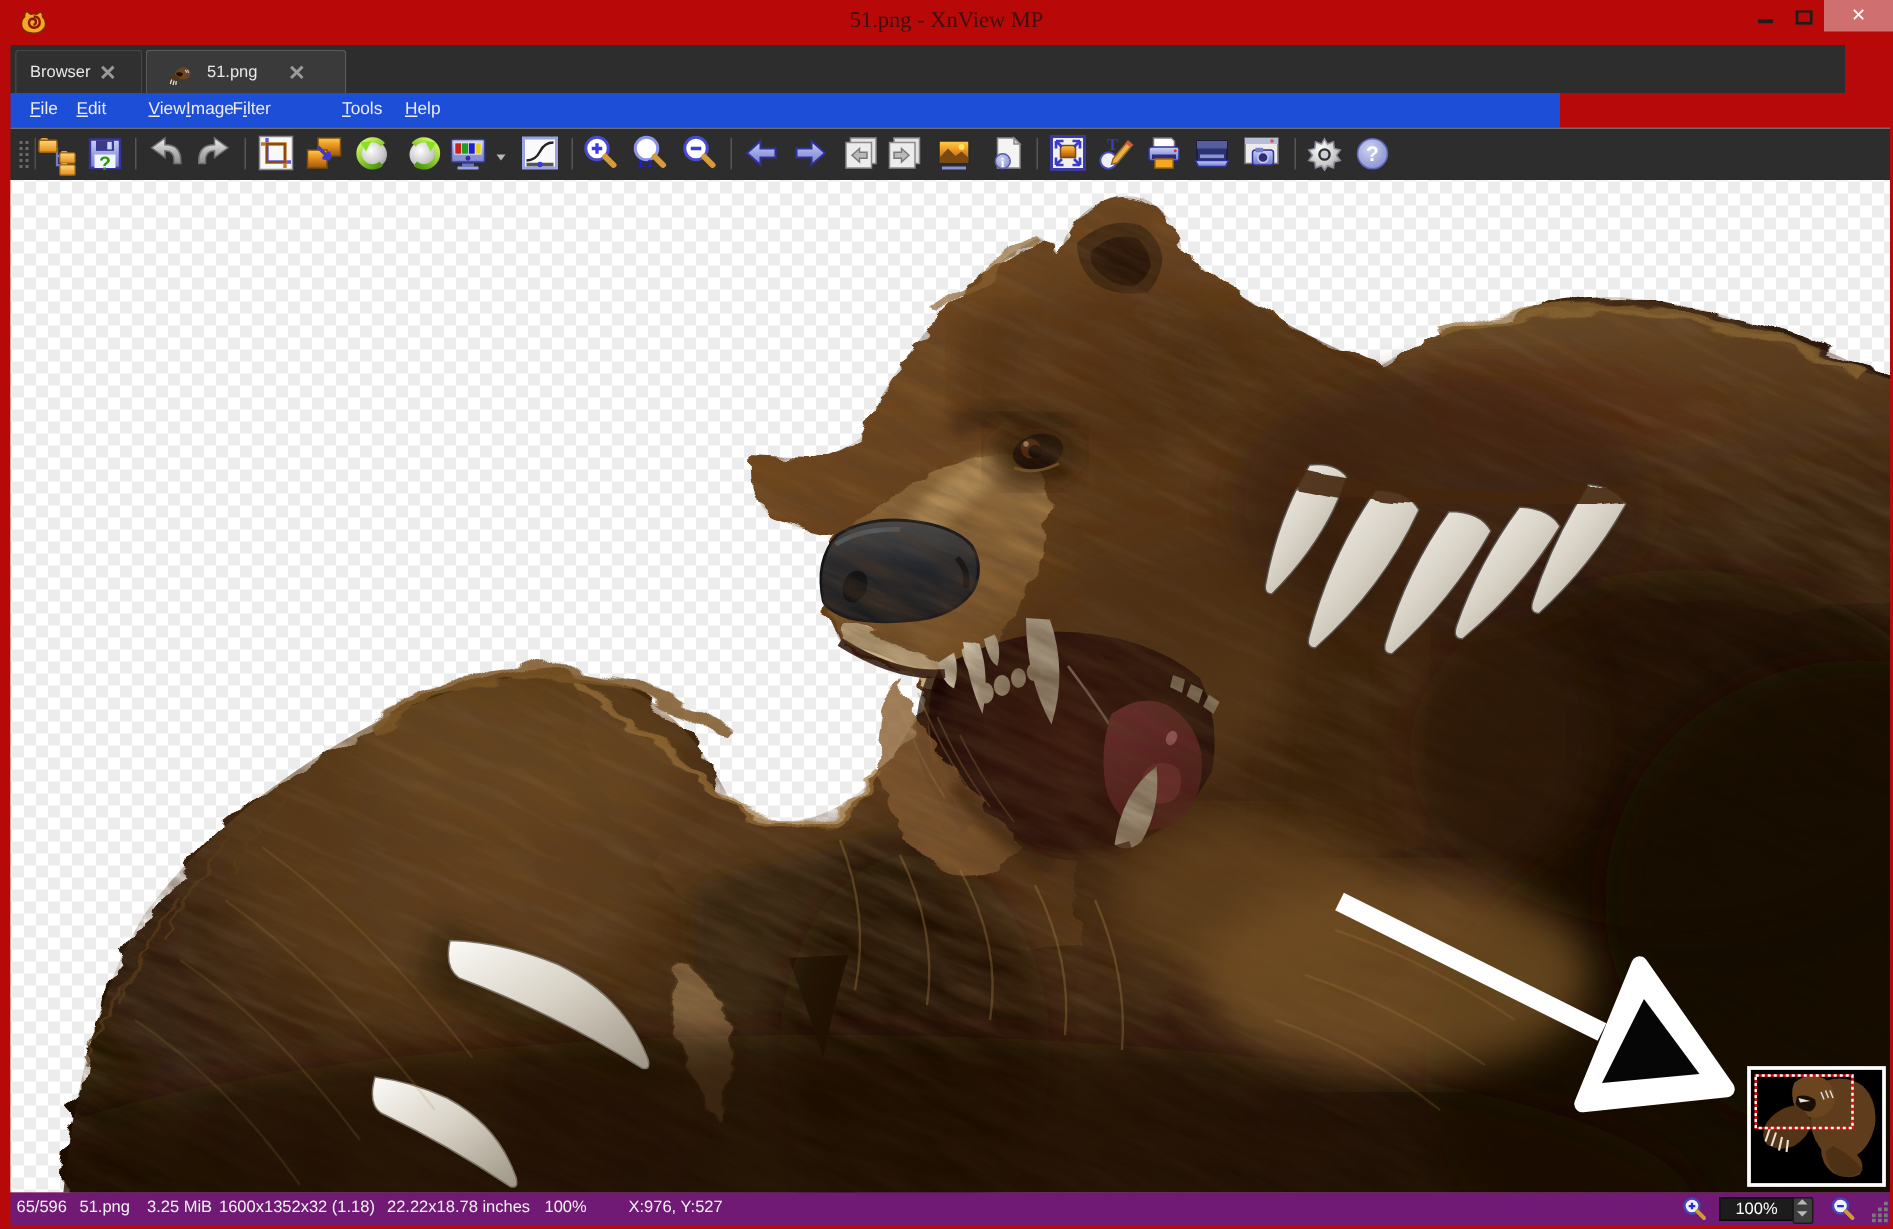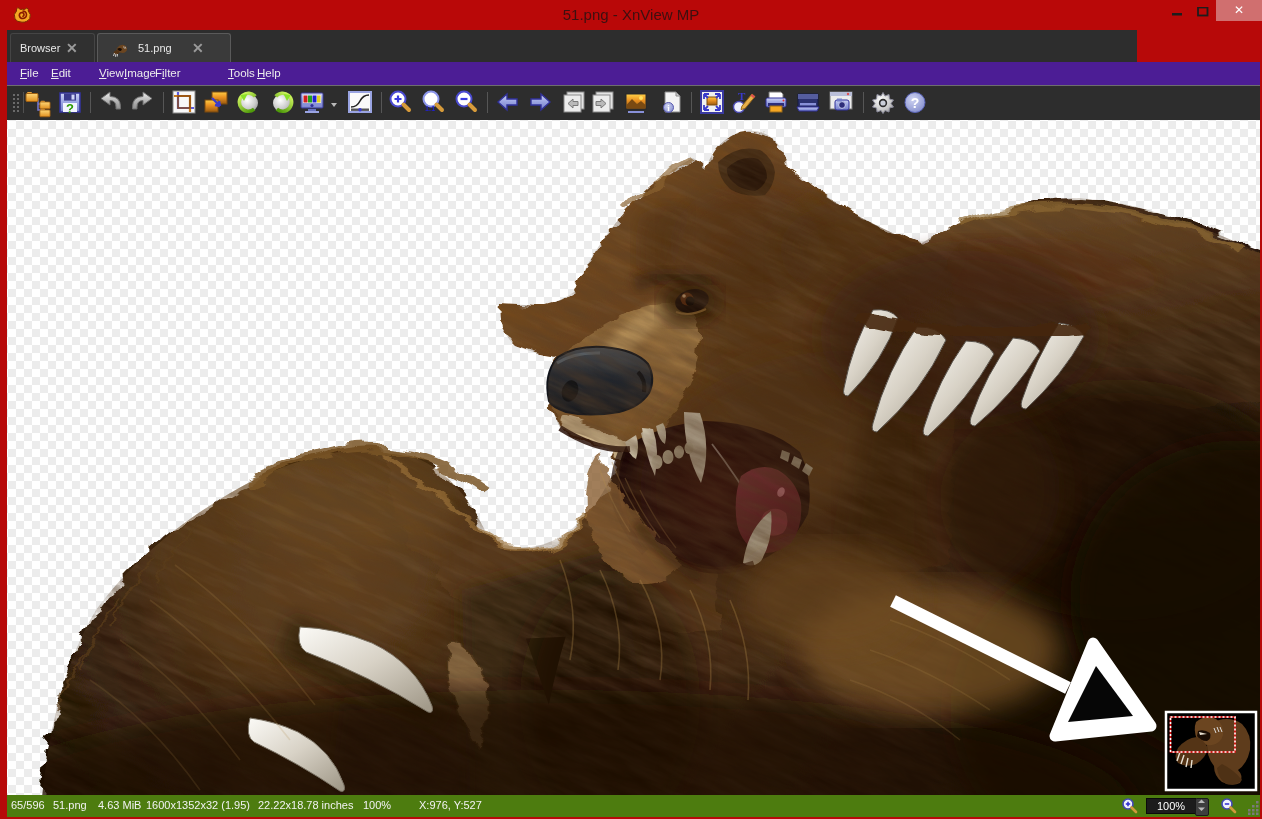"51.png - XnView MP" #title-text { font-family: none -> Liberation Serif, serif }
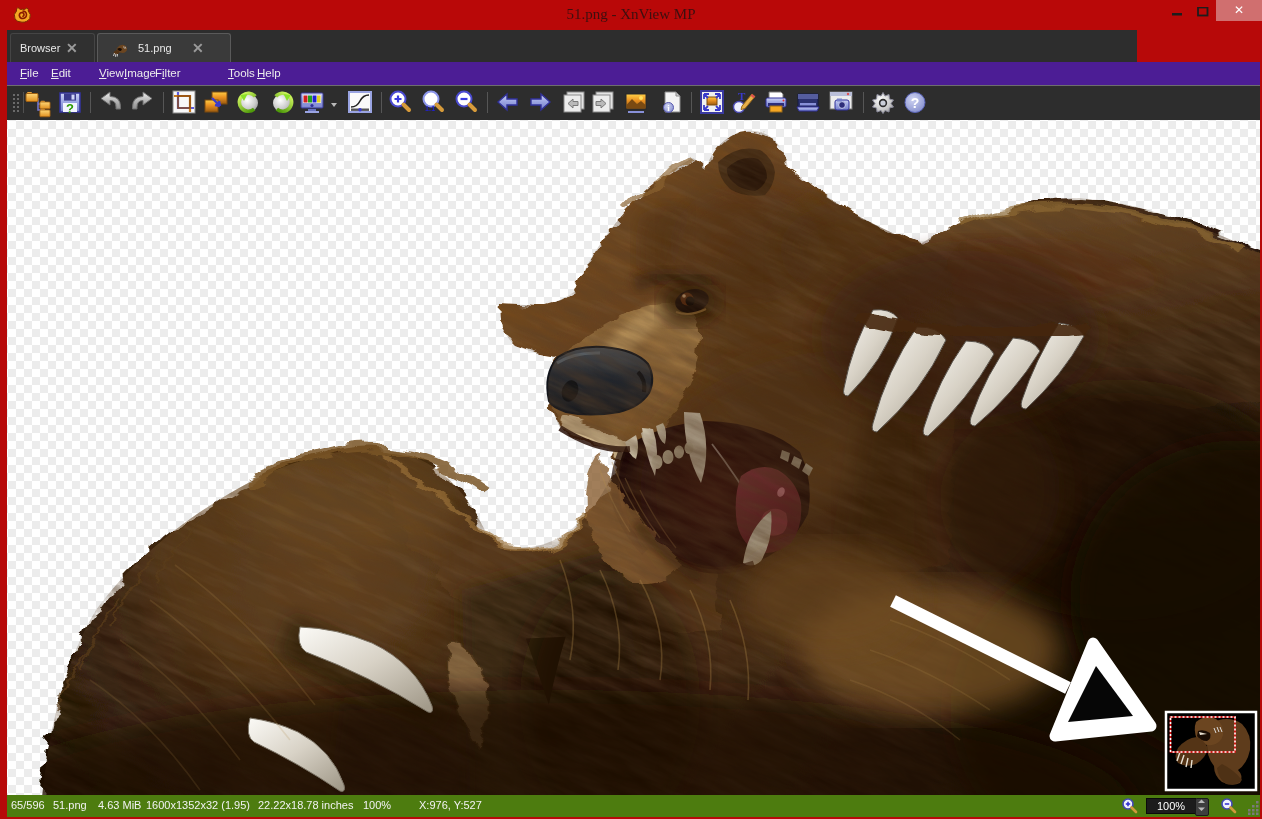"Browser" #tabbar { width: 1130px -> 1223px }
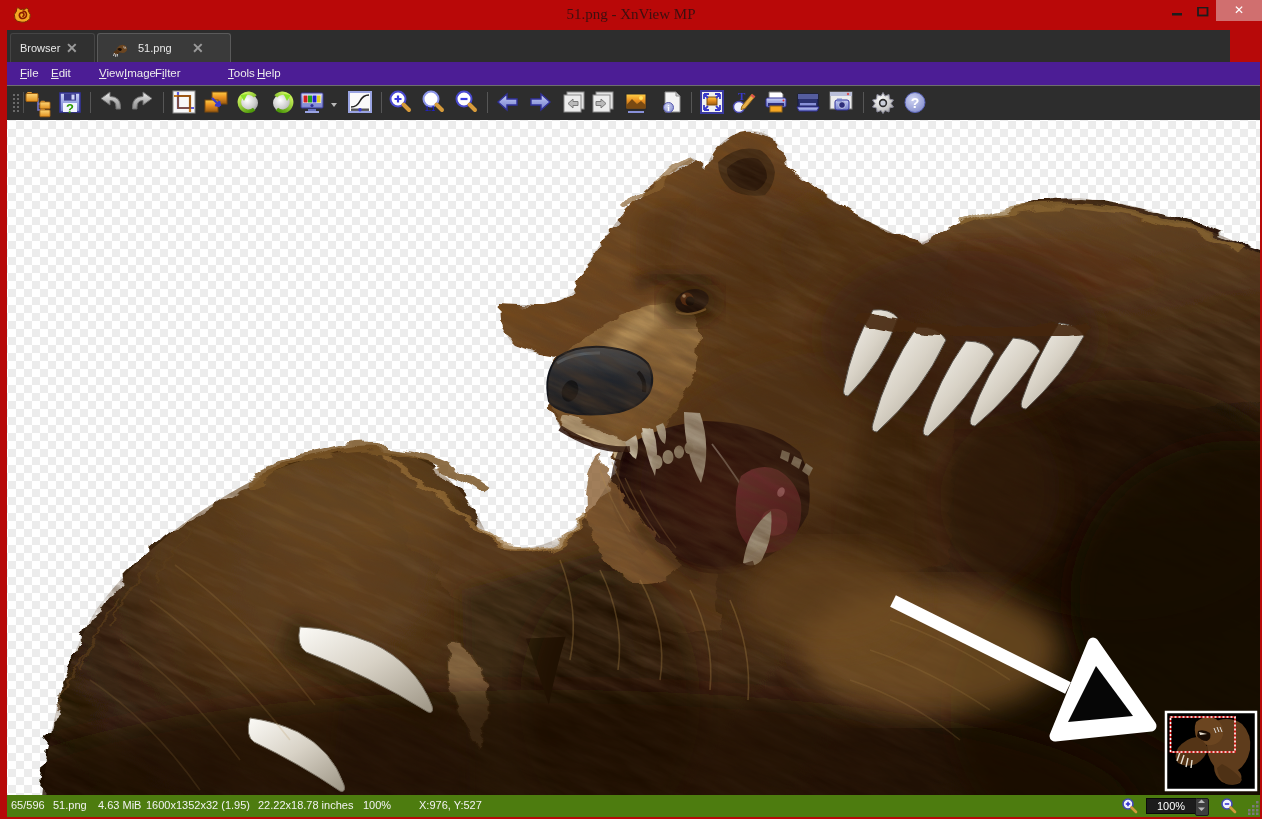"File" #menubar { background: #4c1d95 -> #1d4ed8; width: 1253px -> 1033px }
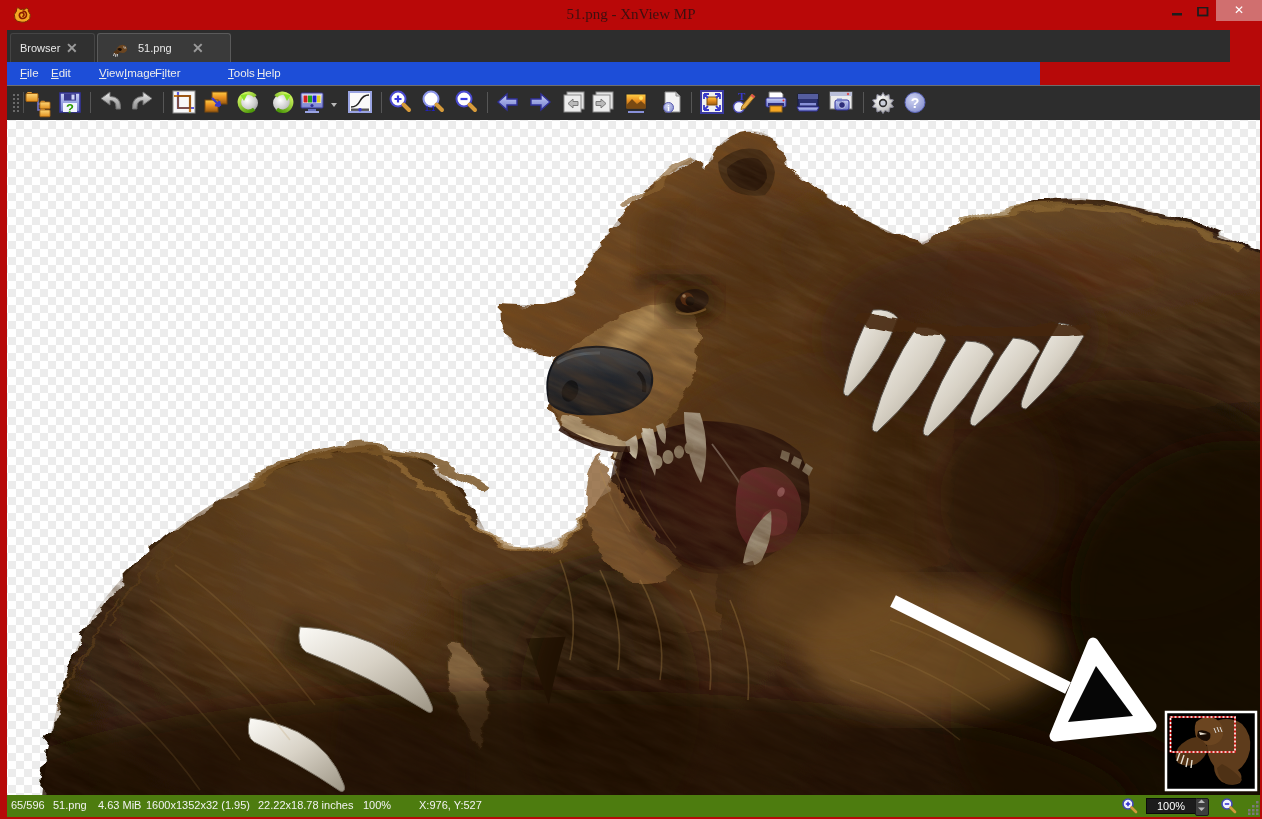"Help" span { left: 250px -> 263px }
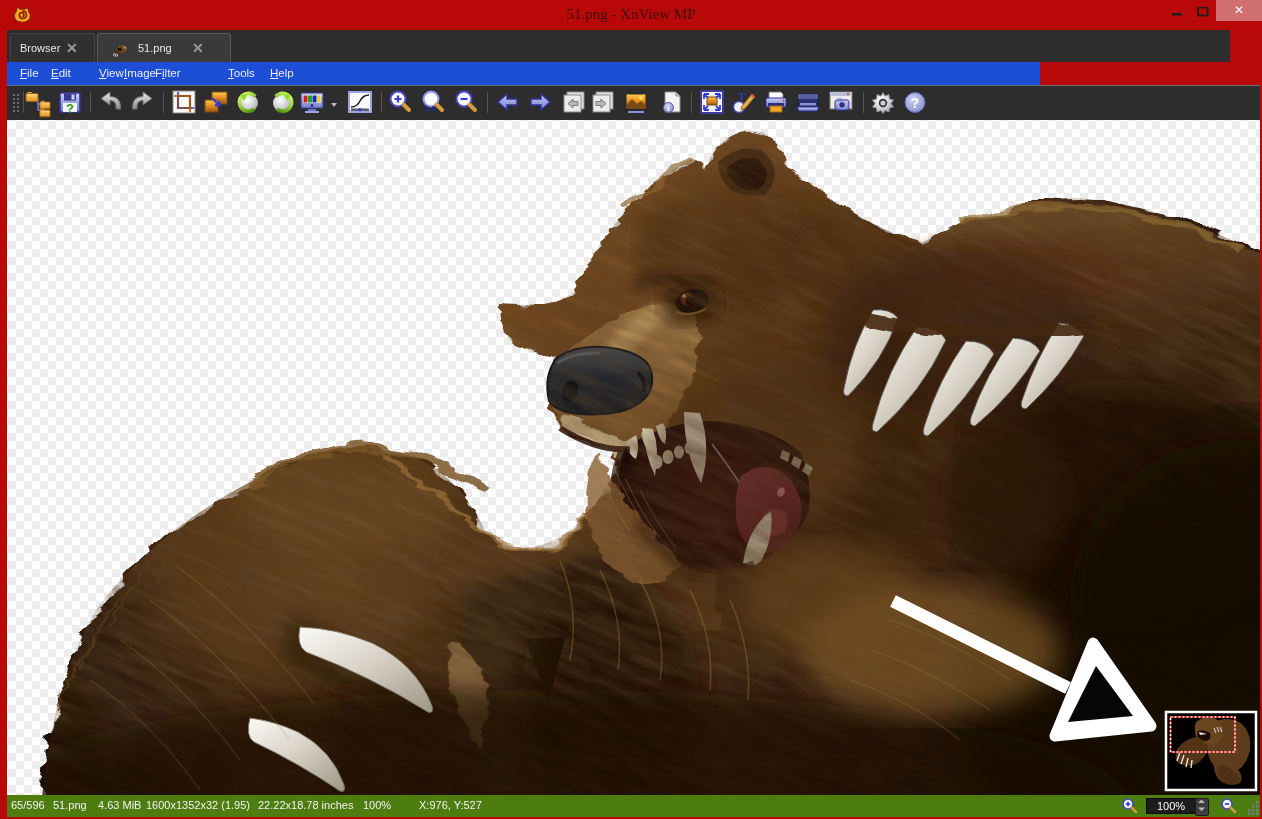"65/596" #statusbar { background: #4d7c0f -> #701a75 }
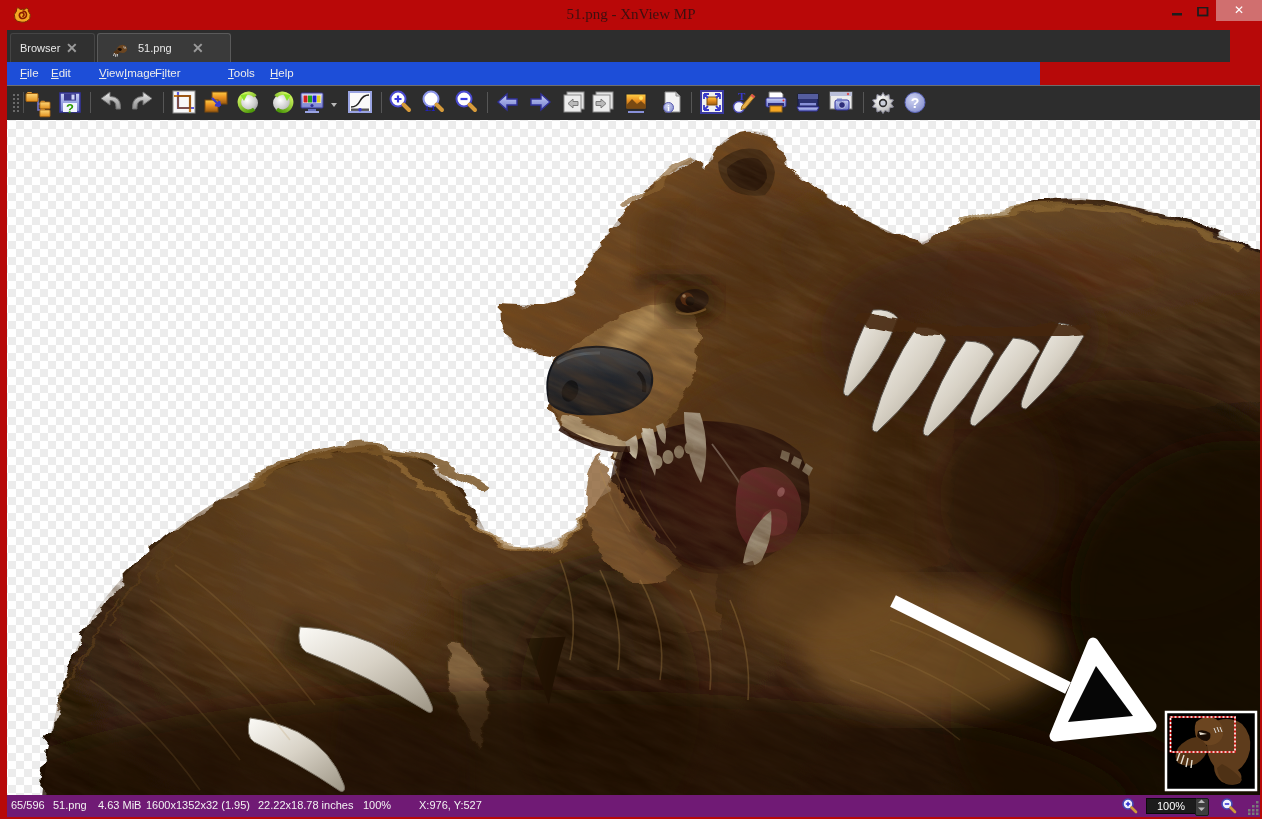"4.63 MiB" span.st { text: 4.63 -> 3.25 }
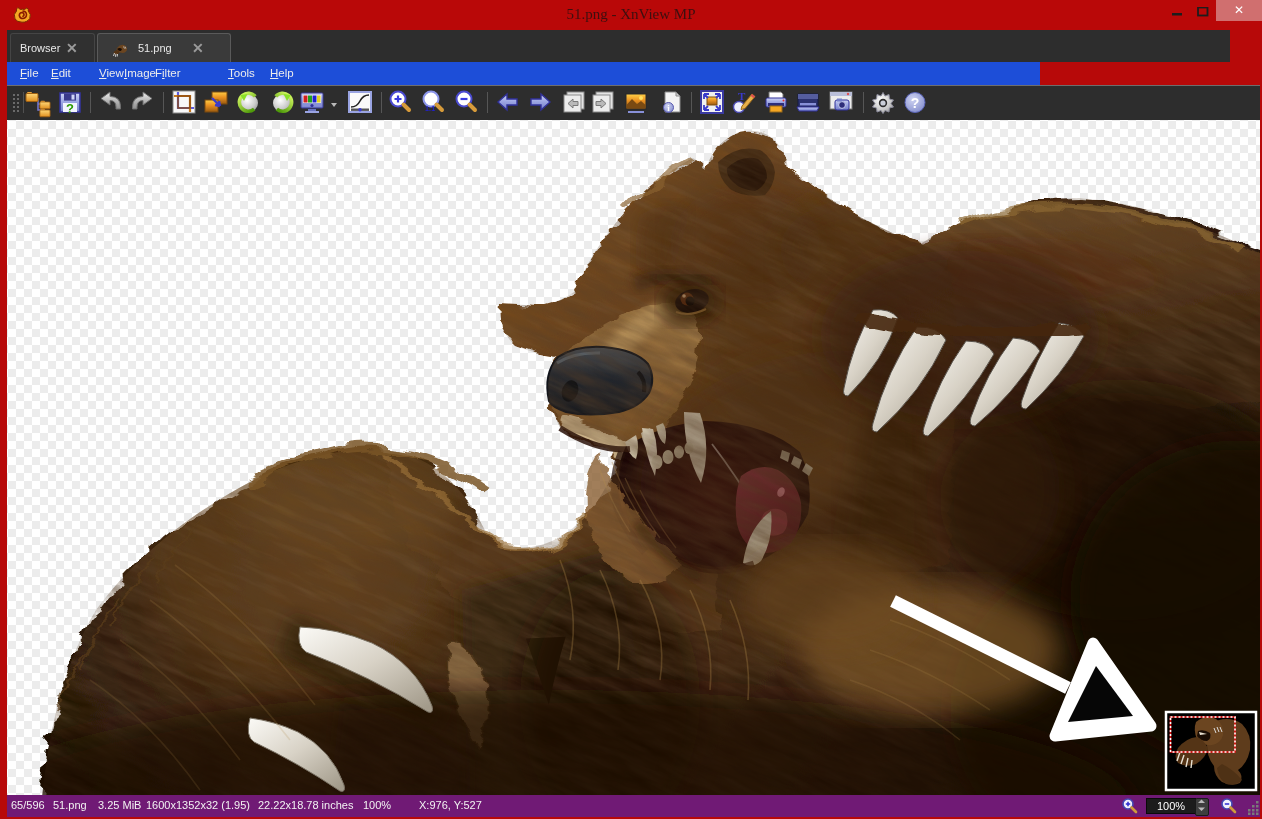"1600x1352x32 (1.95)" span.st { text: 1.95 -> 1.18 }
